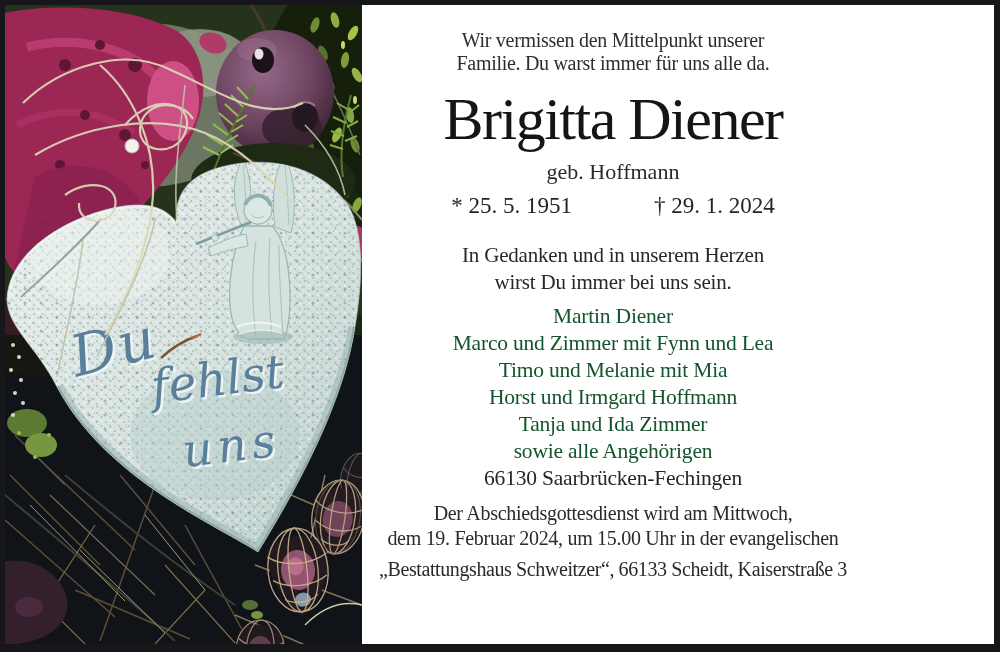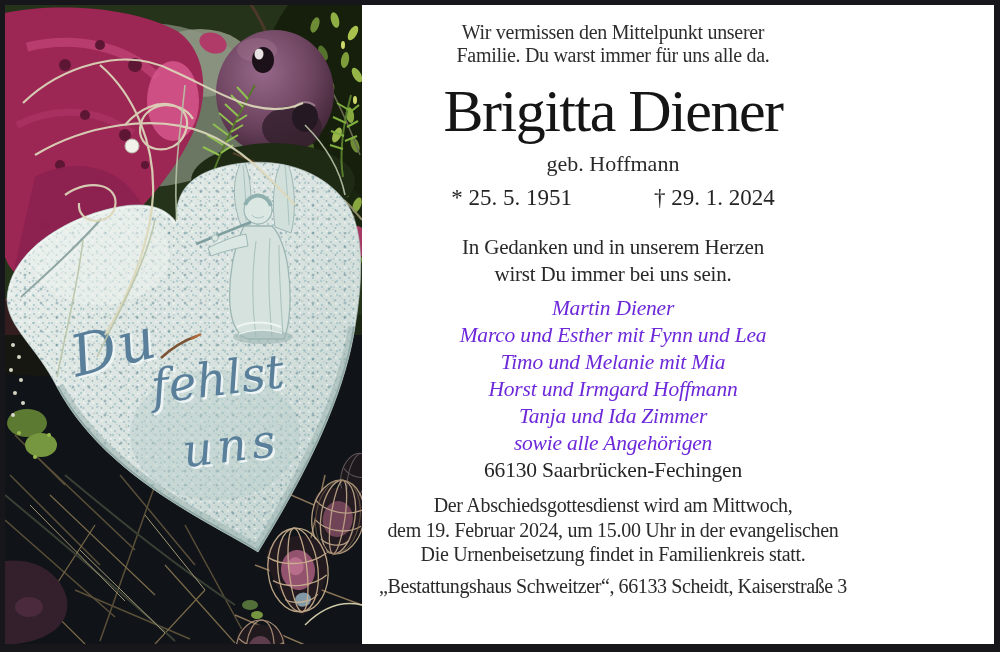"Wir vermissen den Mittelpunkt unserer" .textcol { padding-top: 16px -> 24px }
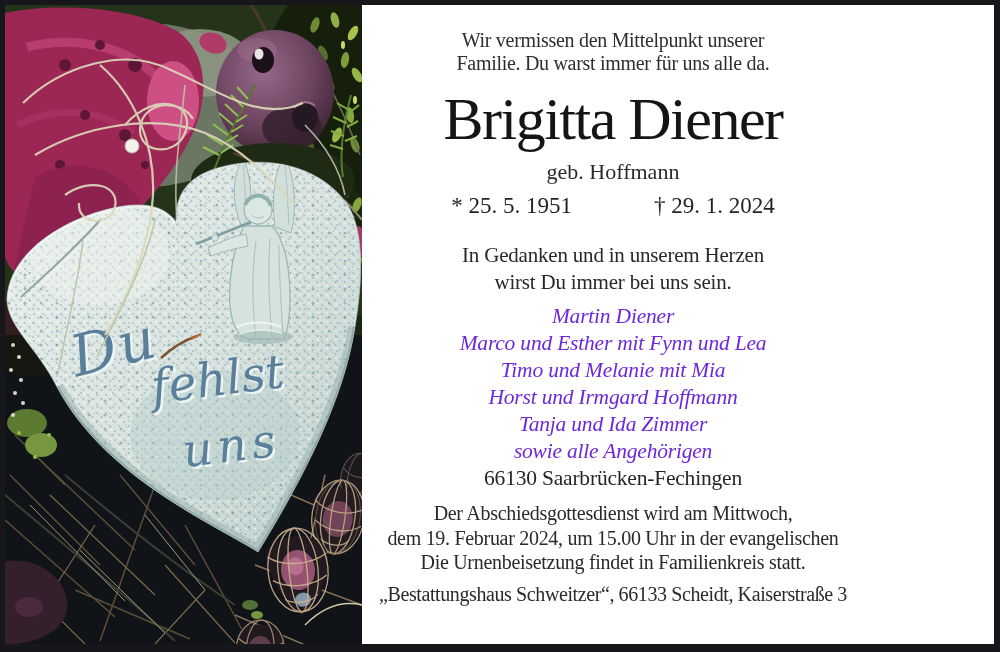"Martin Diener" .mourners { color: #6d28d9 -> #14532d; font-style: italic -> none }
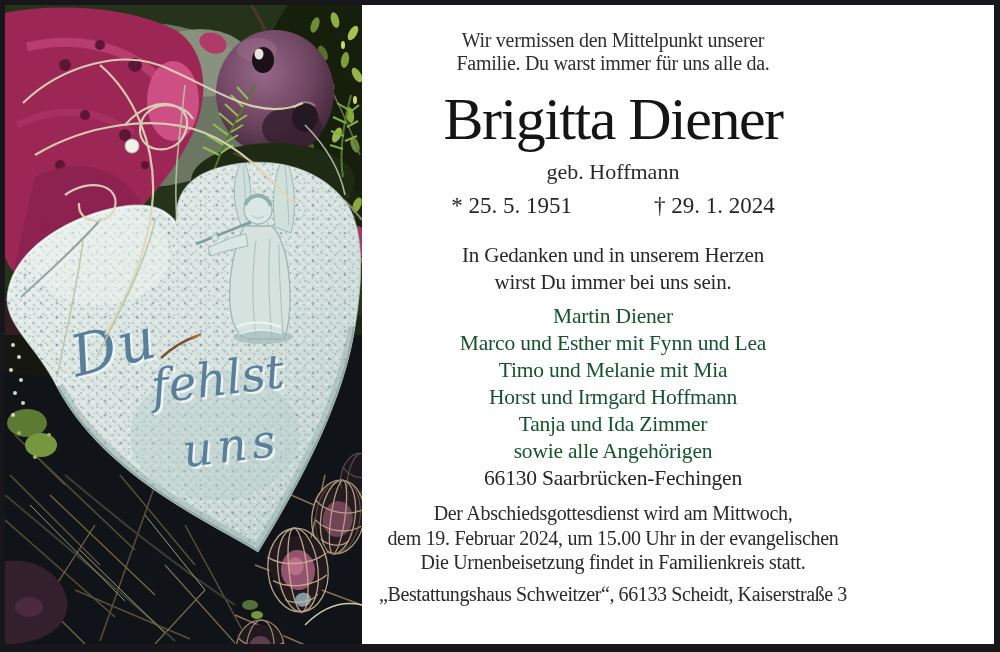"Marco und Esther mit Fynn" div { text: Esther -> Zimmer }
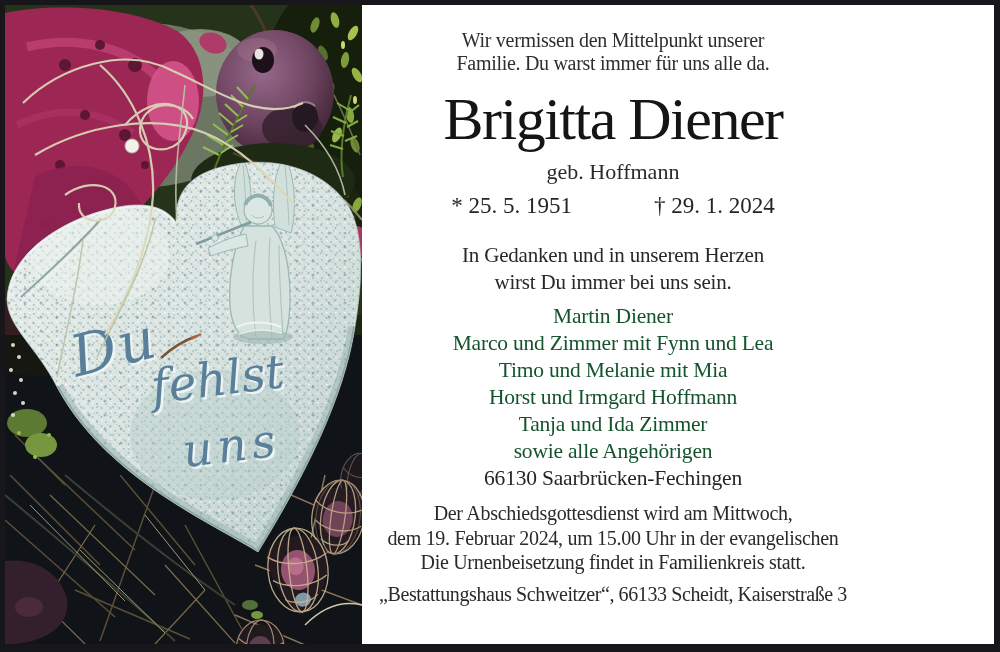"Die Urnenbeisetzung findet in" div { html: <div>Die Urnenbeisetzung findet in Familienkreis statt.</div> -> none }
